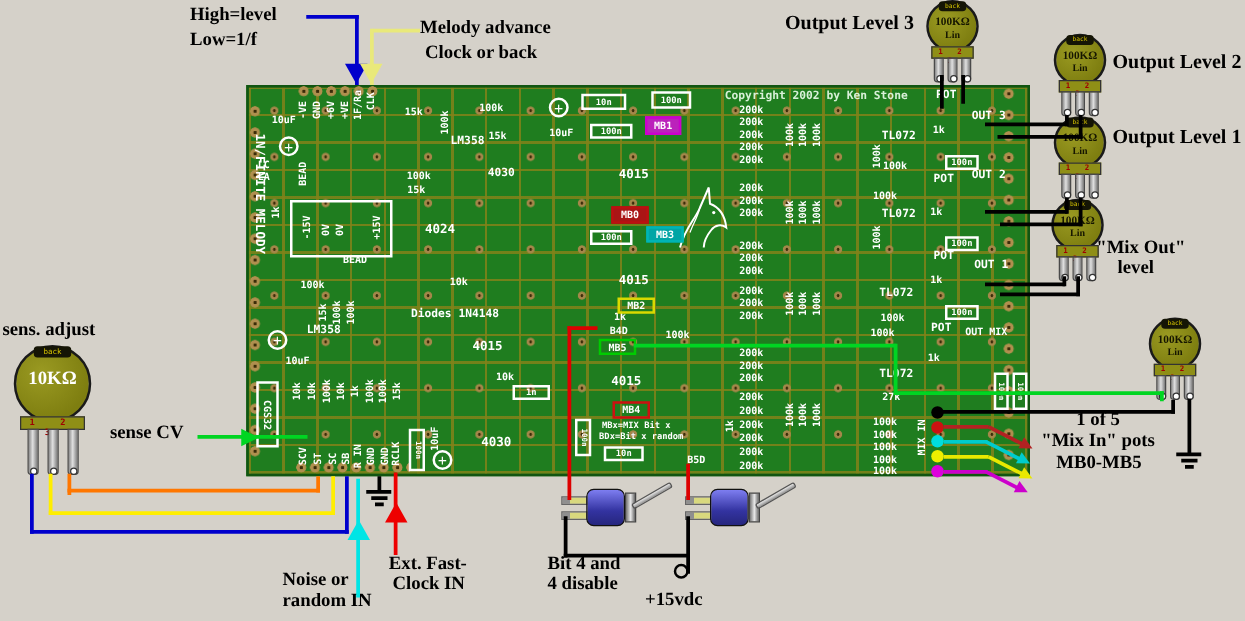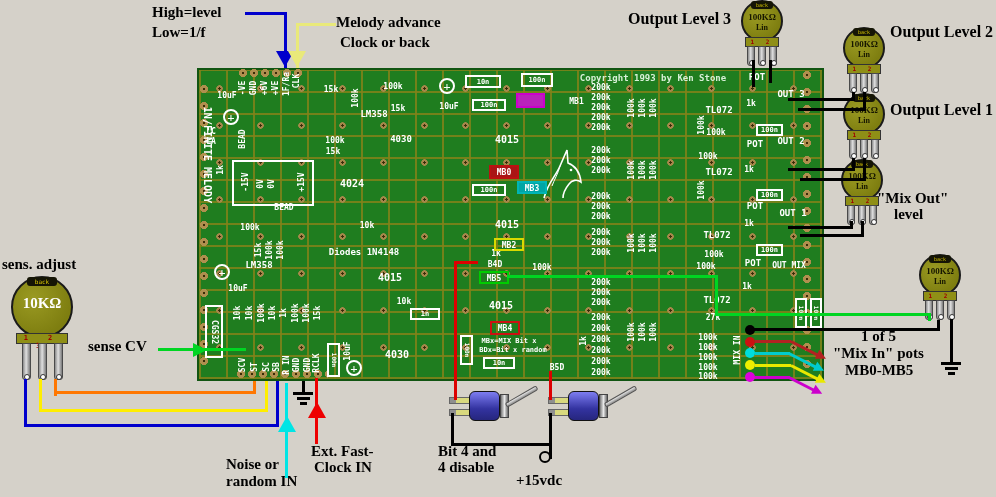"Output Level 2" div.an { top: 24px -> 42px }
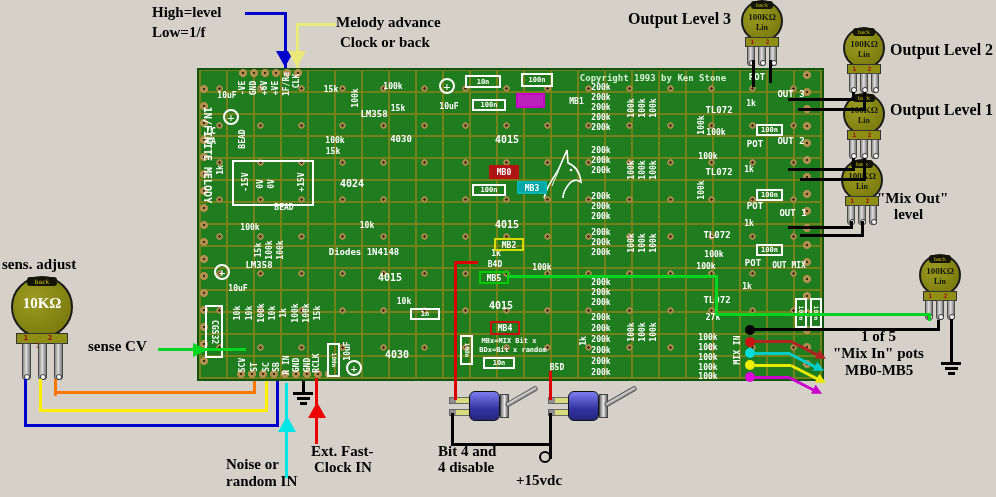"Copyright 1993 by Ken Stone" div.bl { text: 1993 -> 2002 }
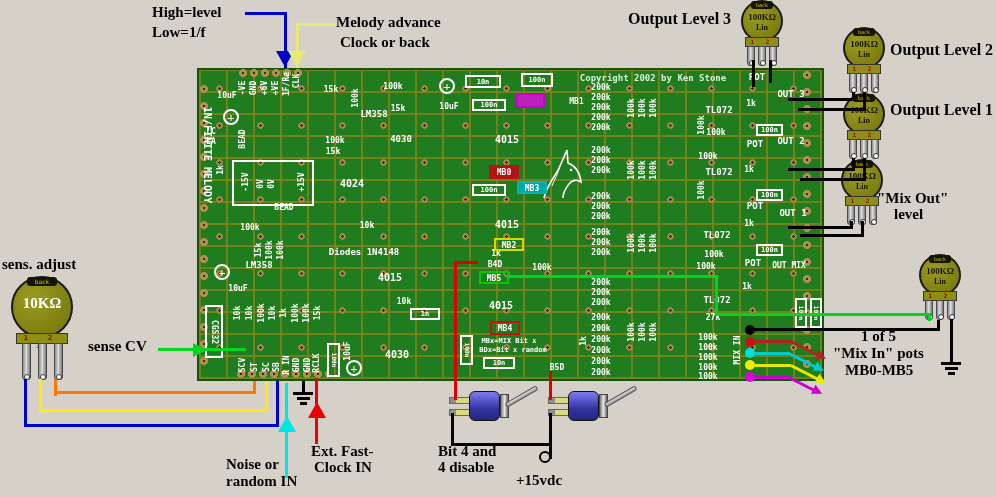"MB1" div.bboxt { margin-left: 46px -> none }
